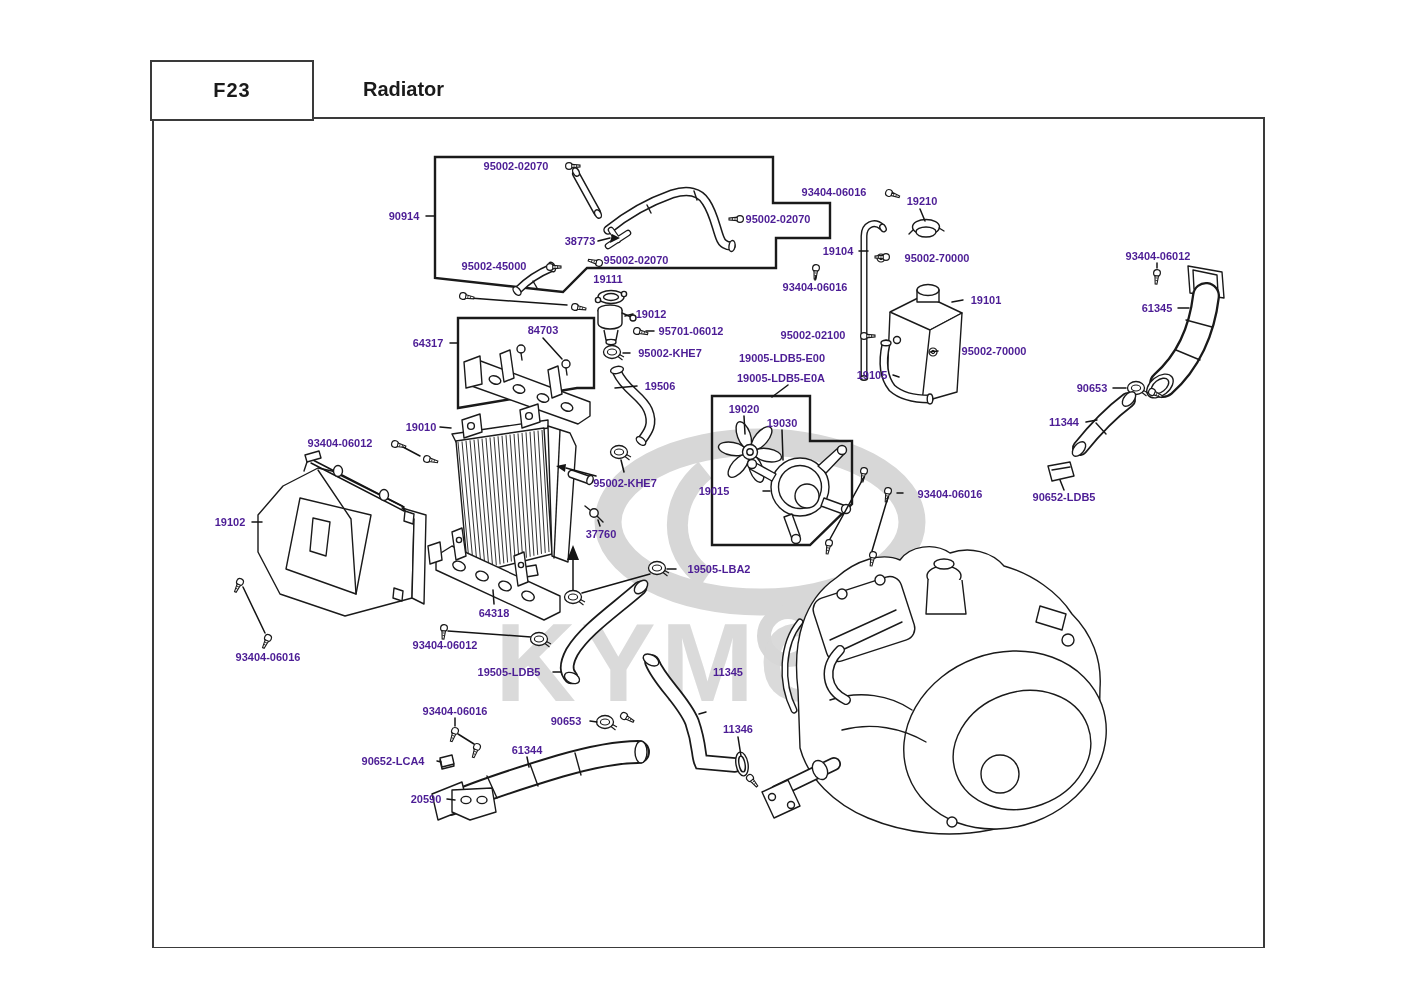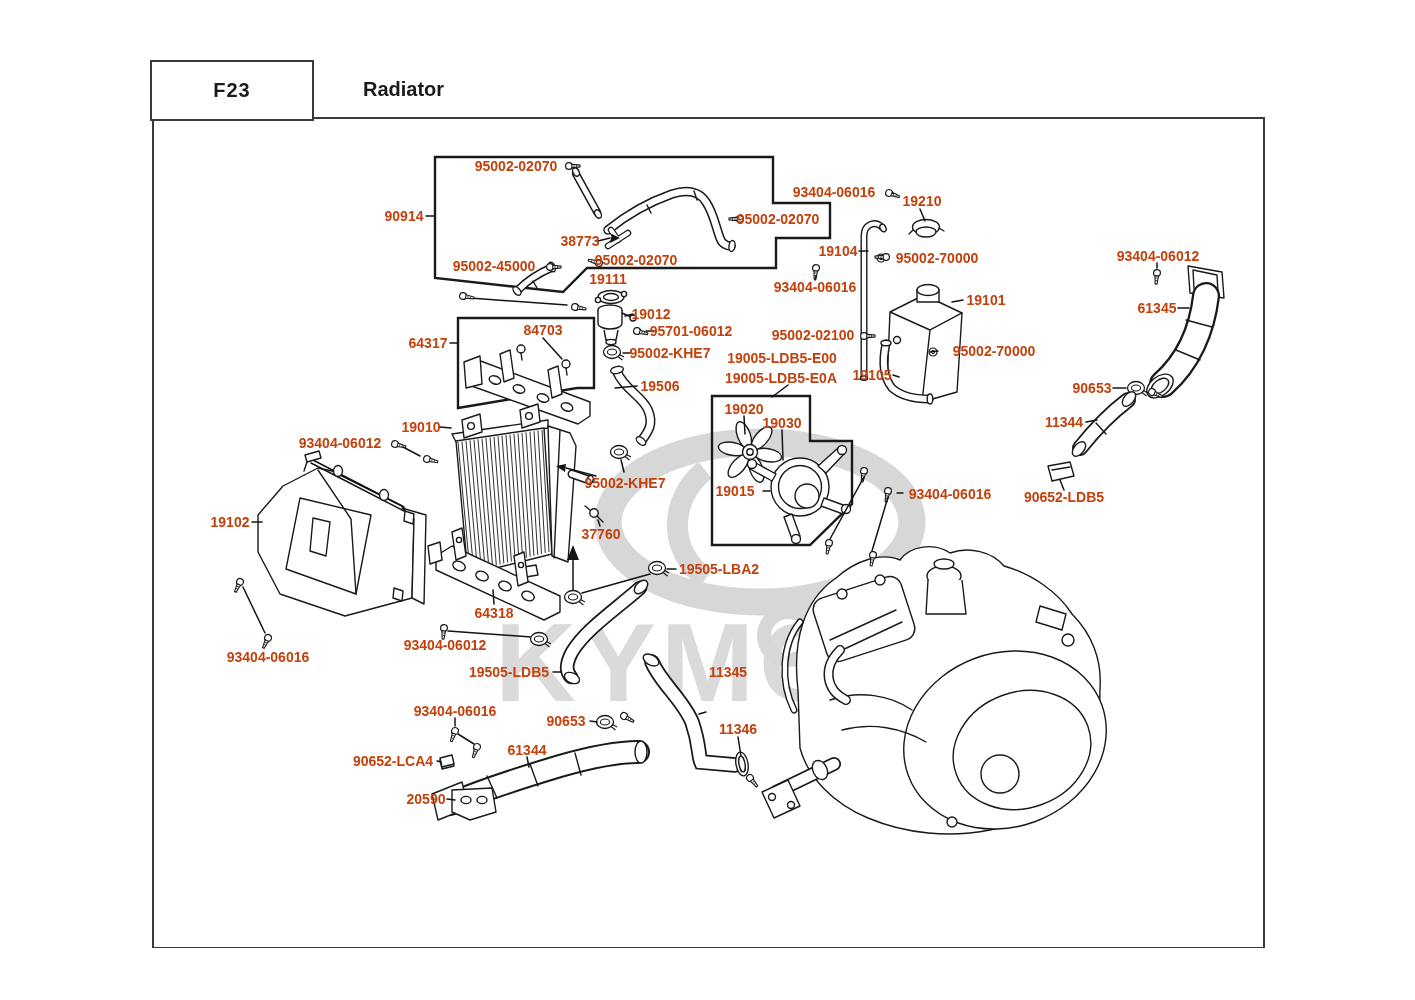"95002-02070" .plabel { color: #c2410c -> #4c1d95; font-size: 14px -> 11px }
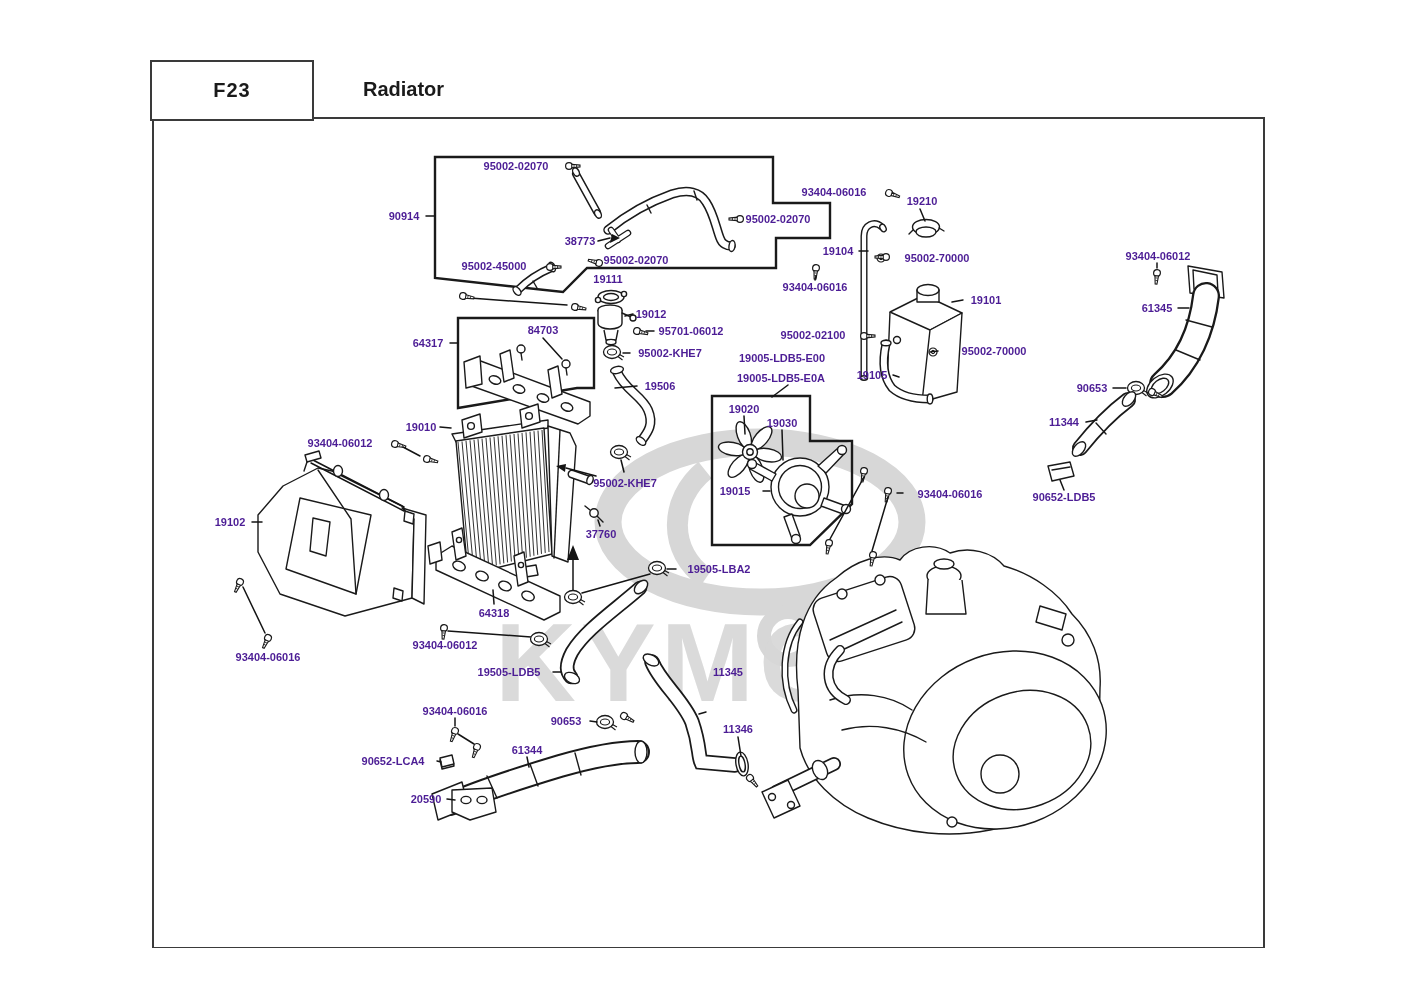"19015" div.plabel { left: 735px -> 714px }
